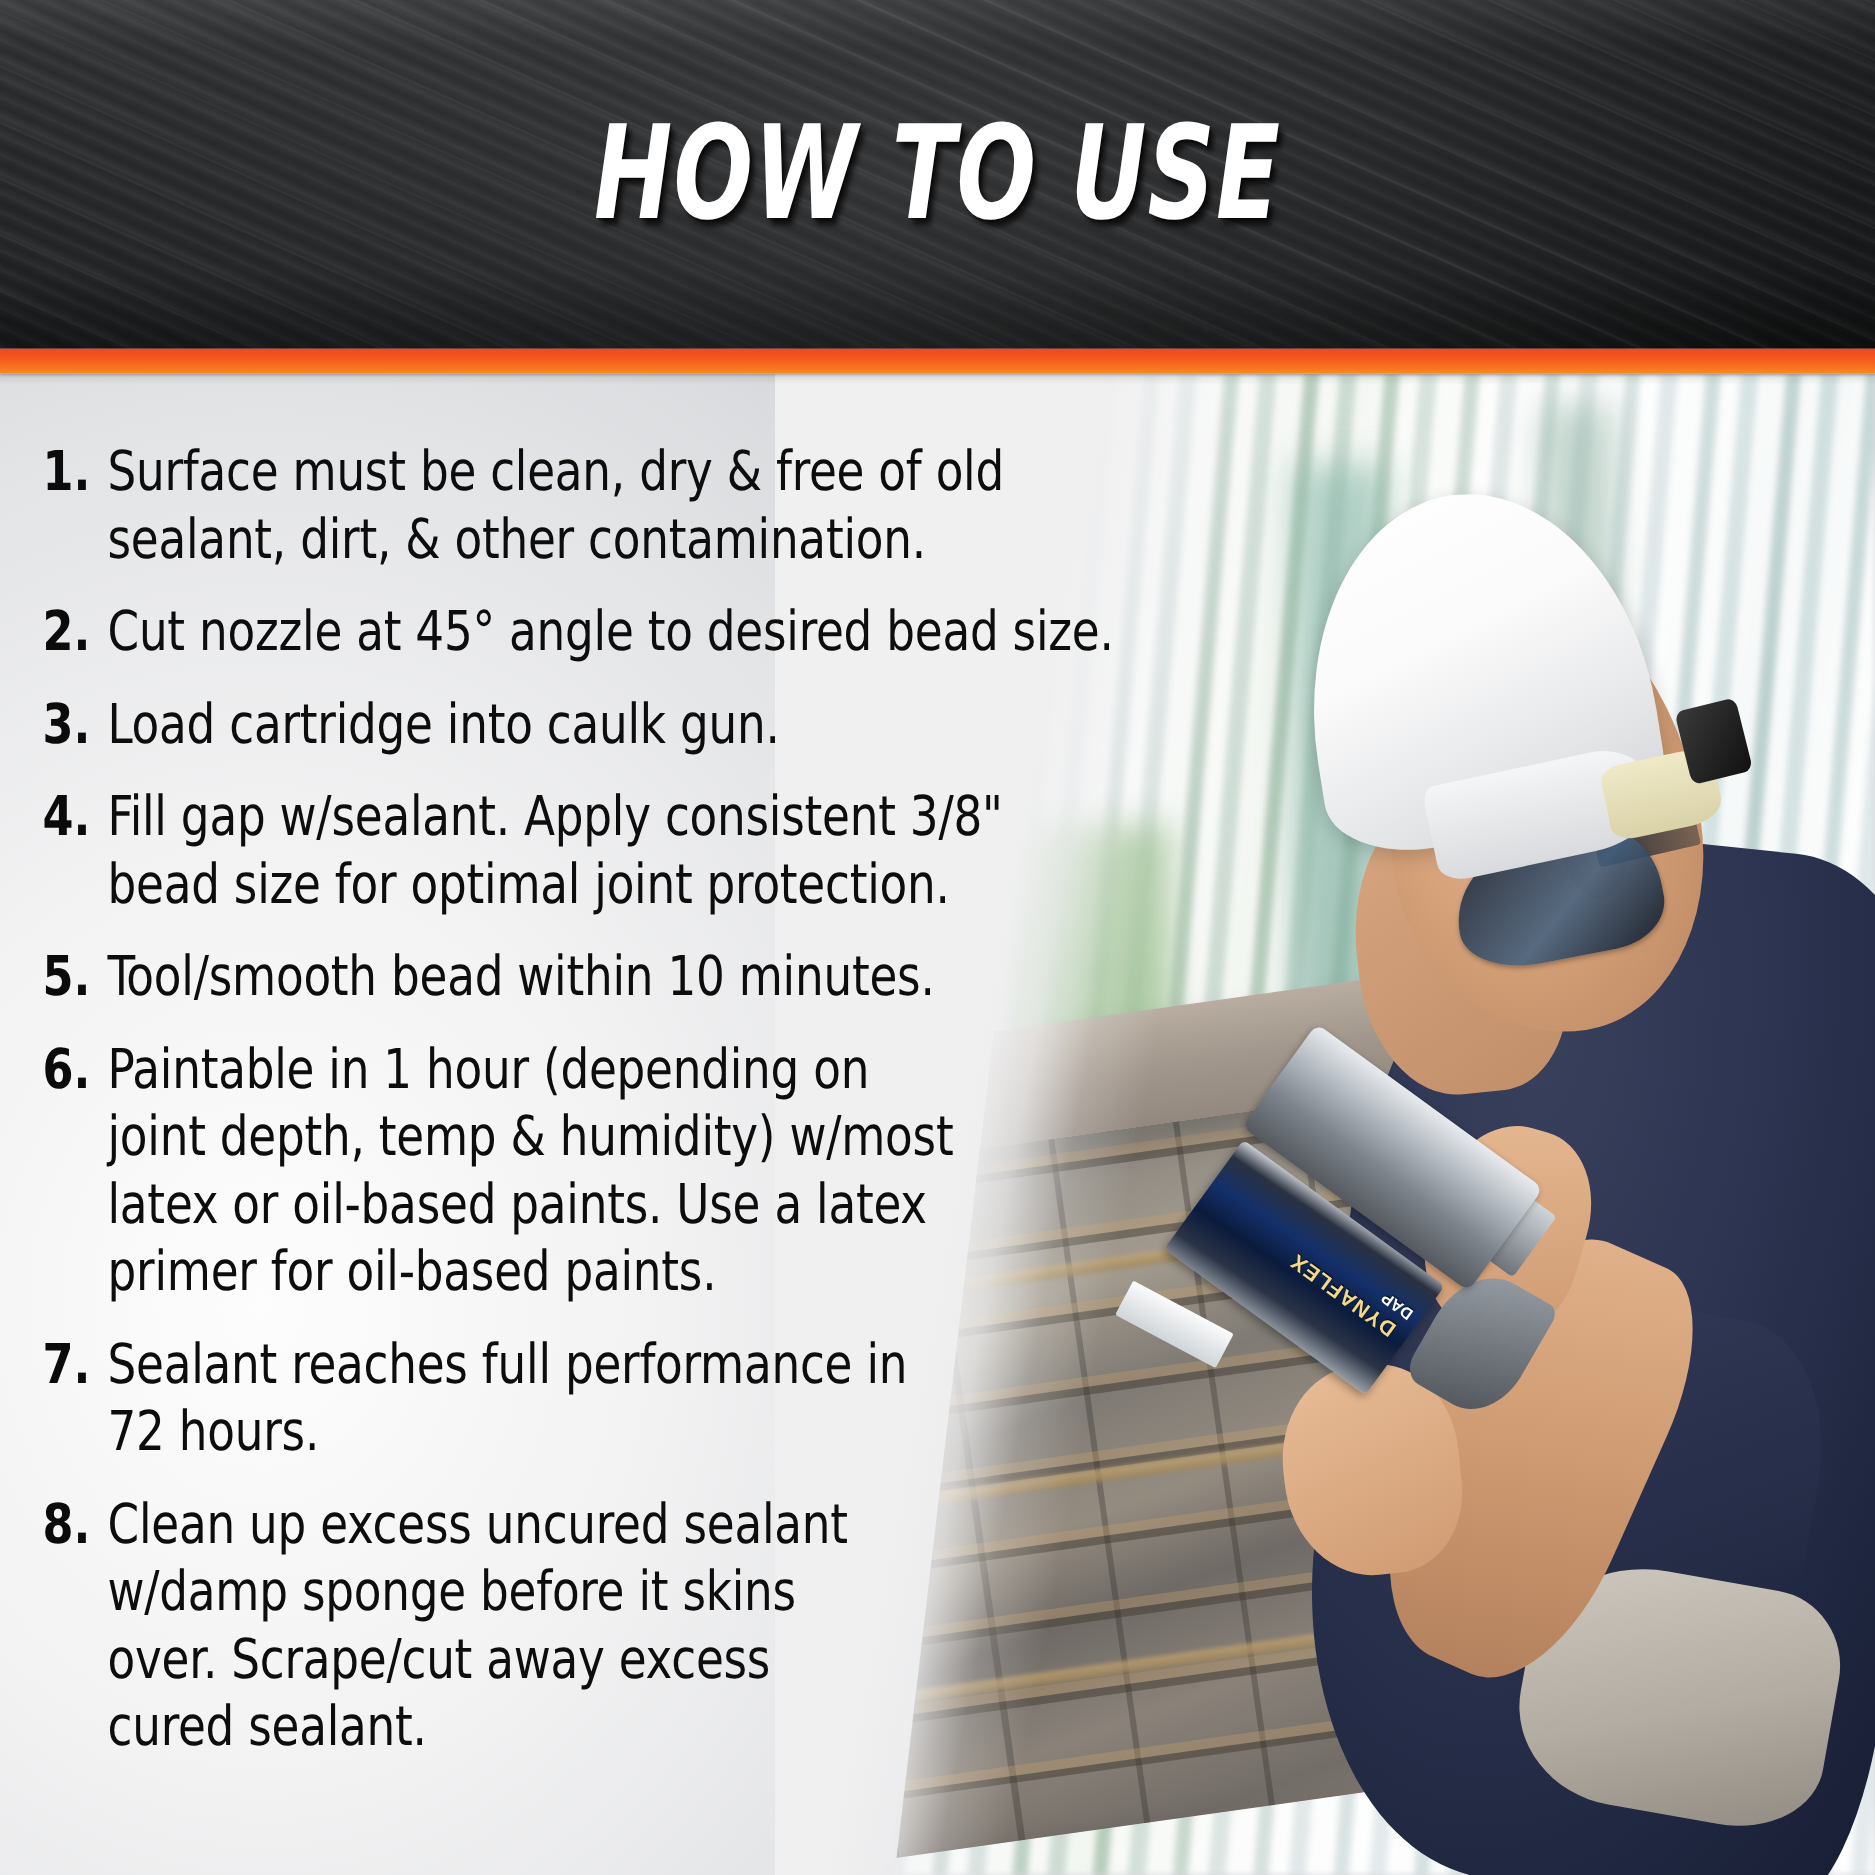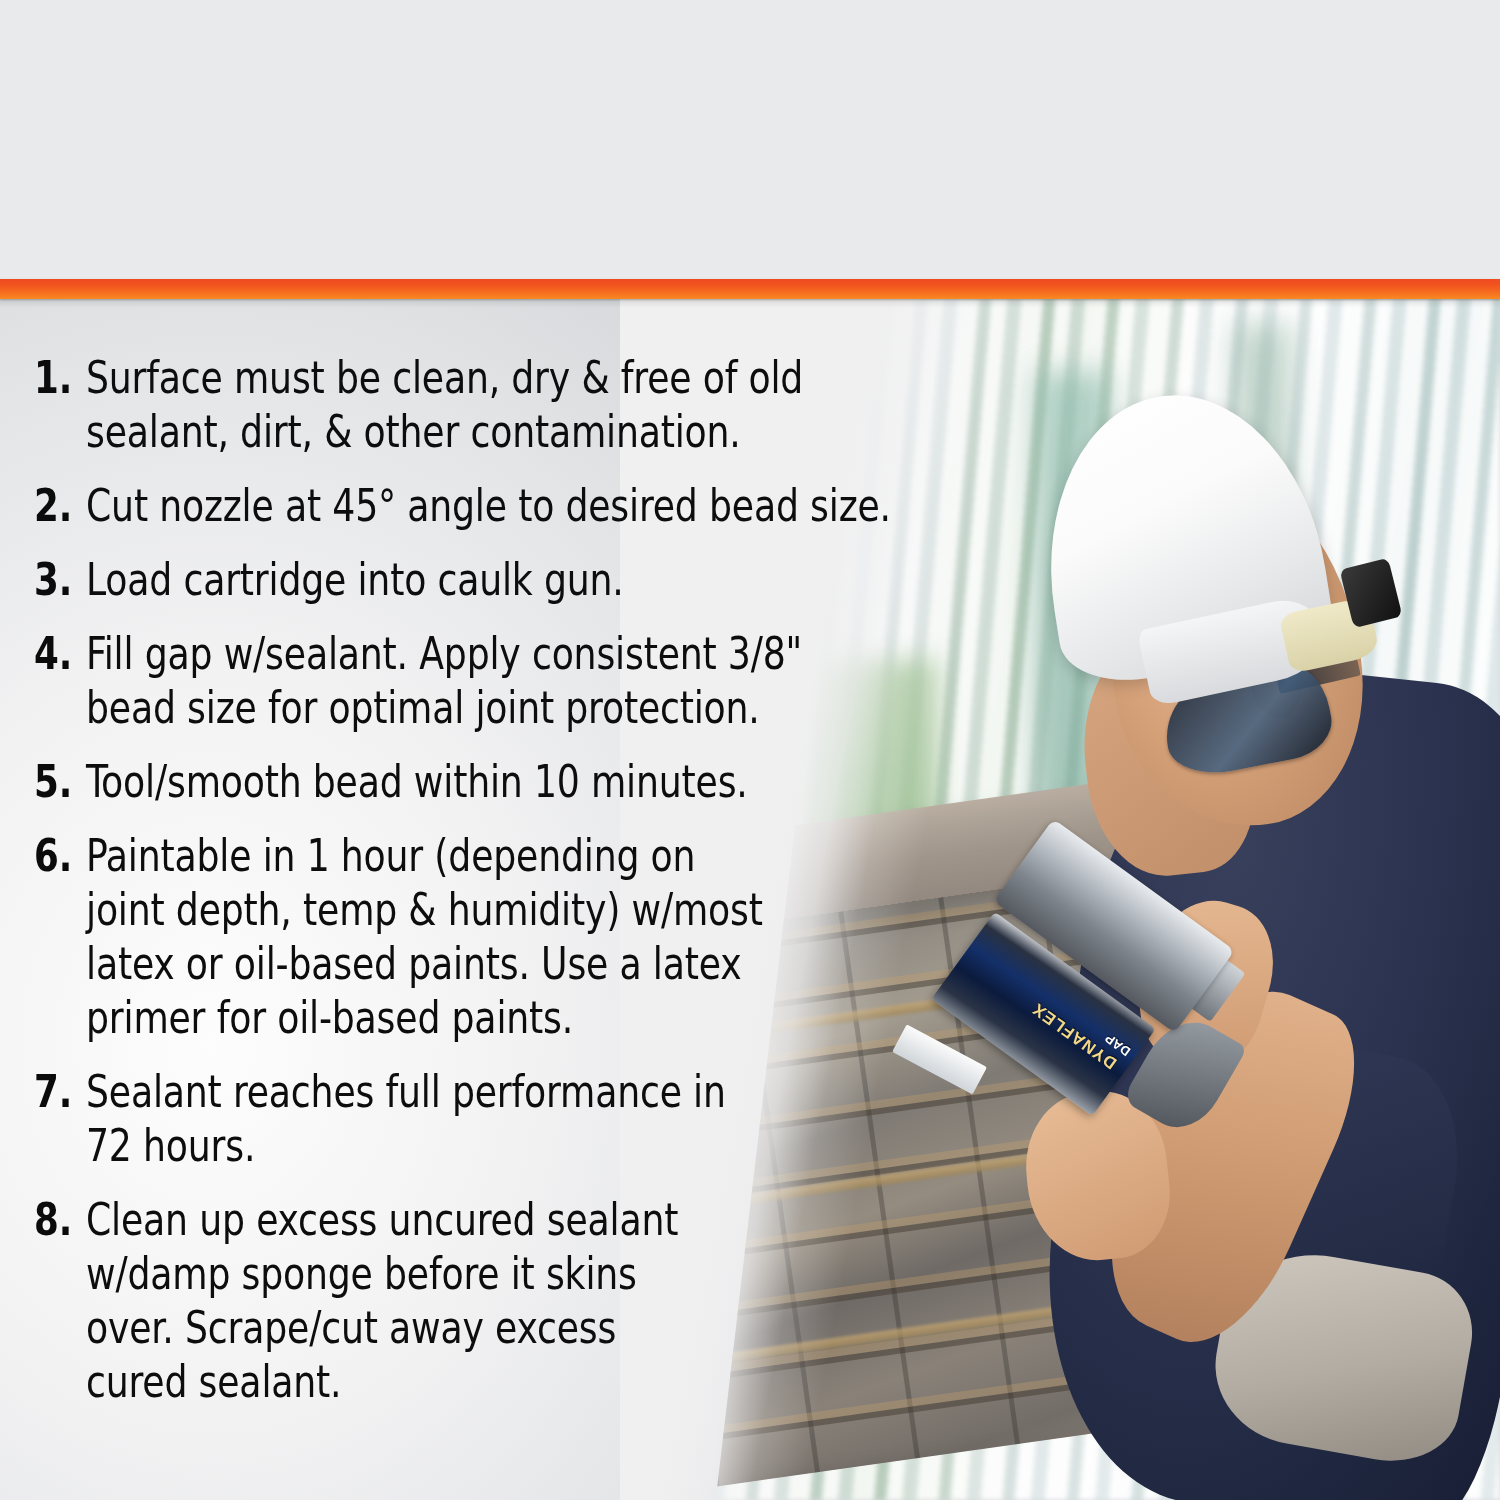"HOW TO USE" div.header { html: none -> <div> <div>HOW TO USE</div> </div> }
